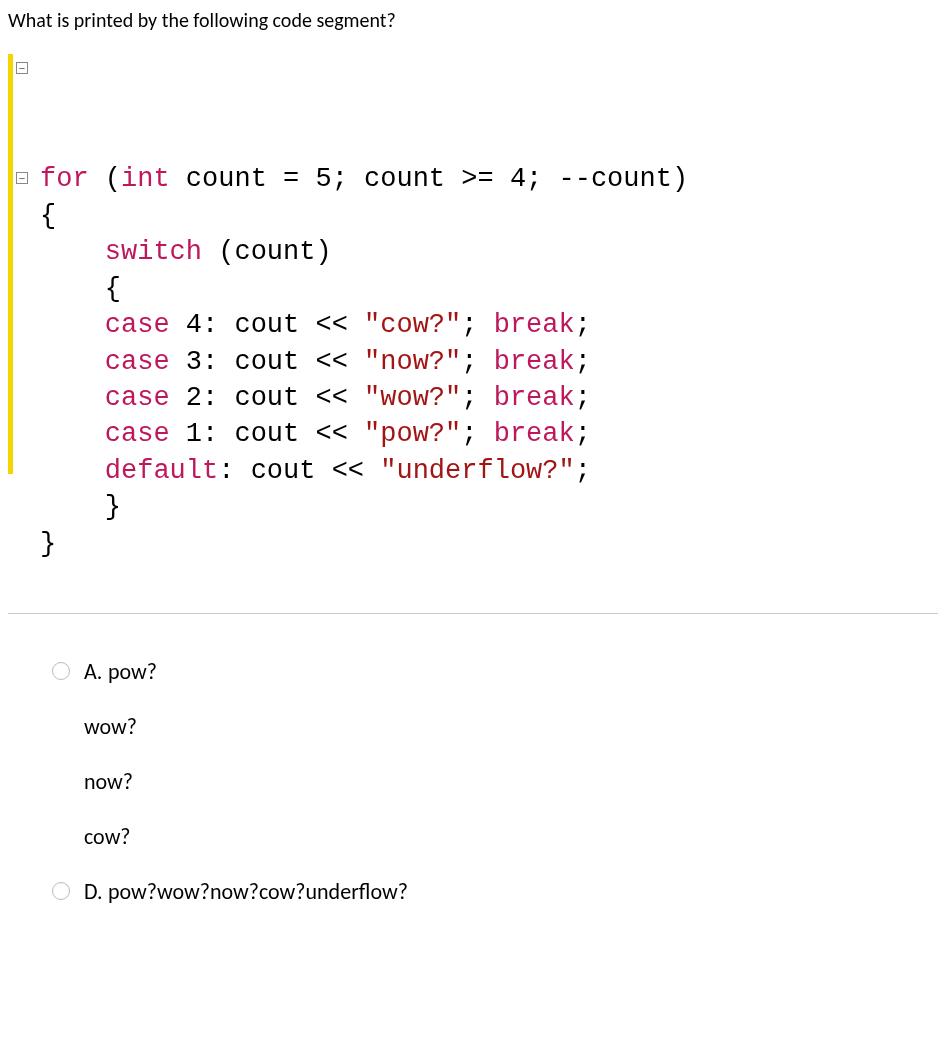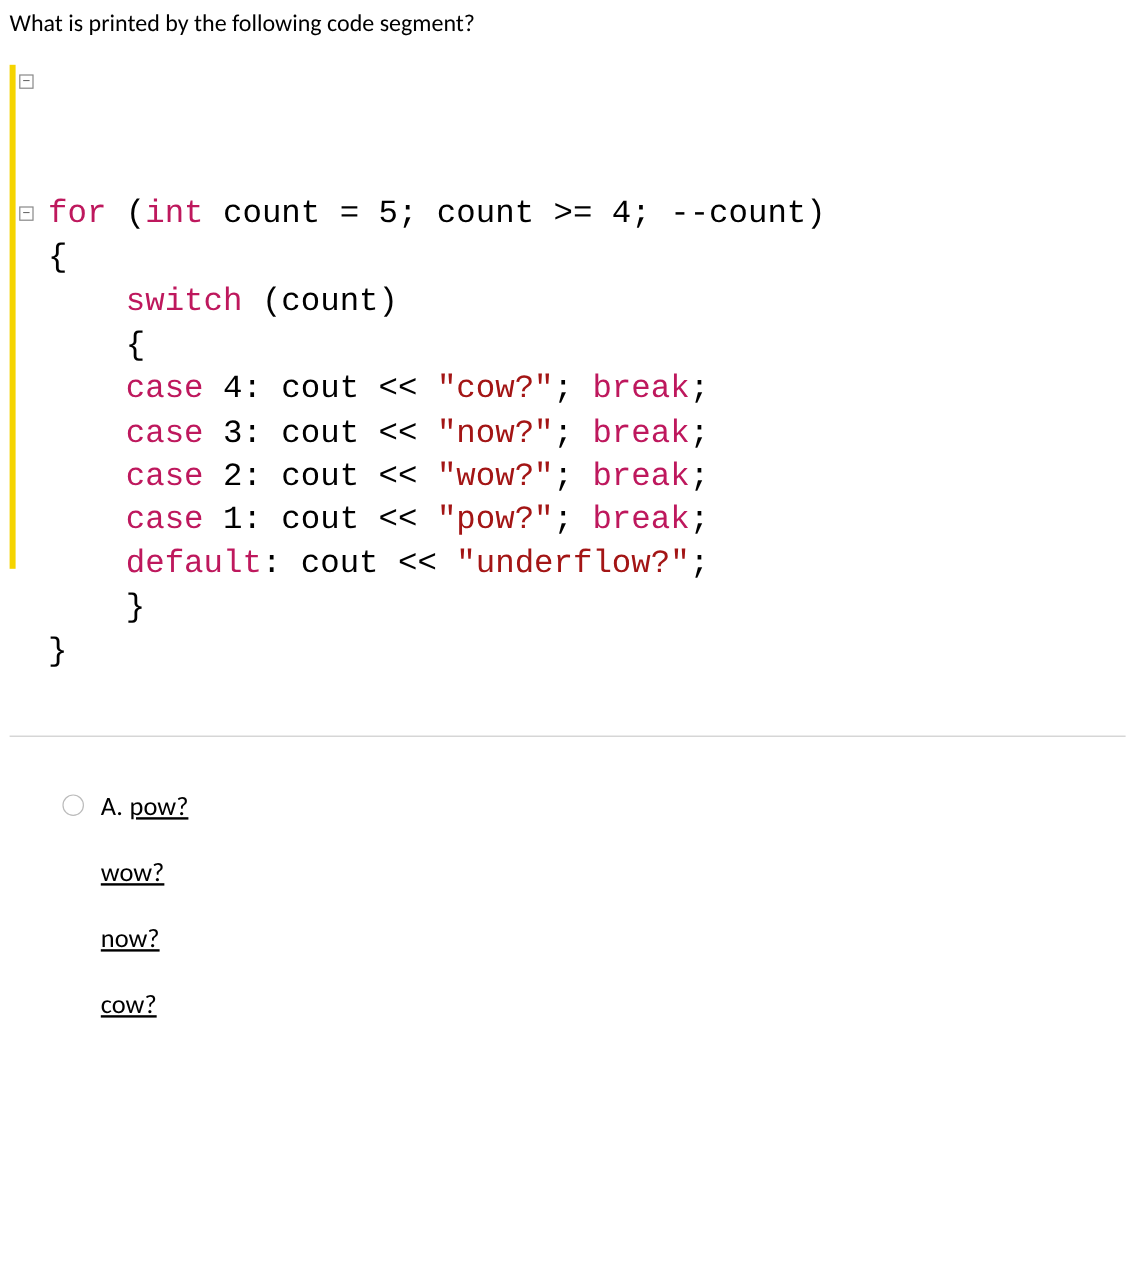"pow?" .opt-text { text-decoration: underline -> none }
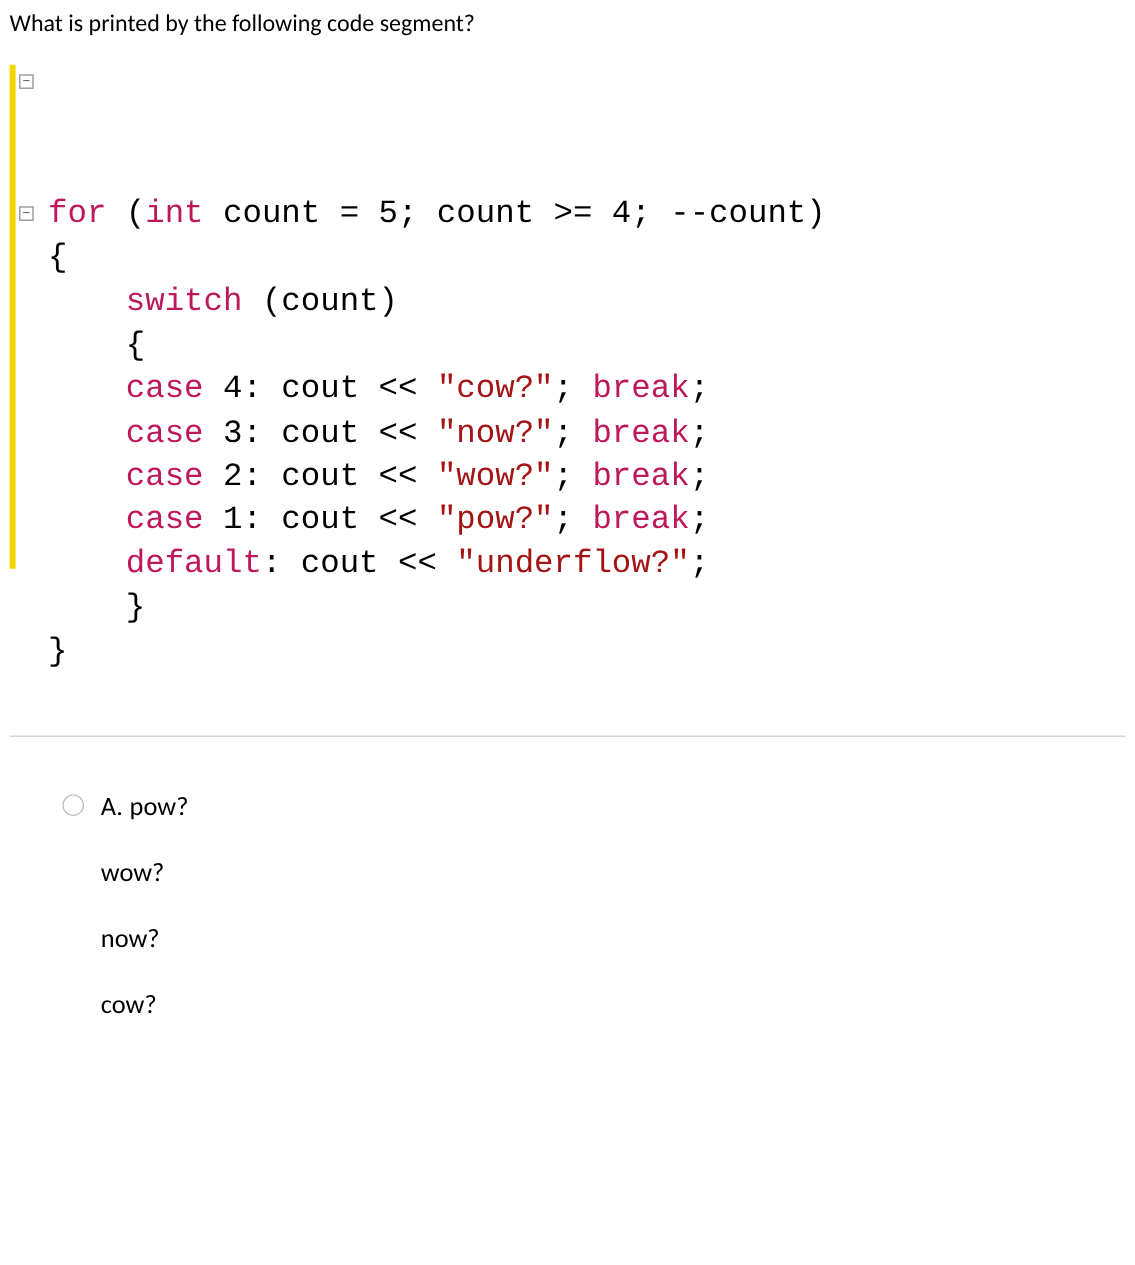"D. pow?wow?now?cow?underflow?" div.option { html: none -> <div> <div></div> <div><span>D.</span><span>pow?wow?now?cow?underflow?</span></div> </div> }
